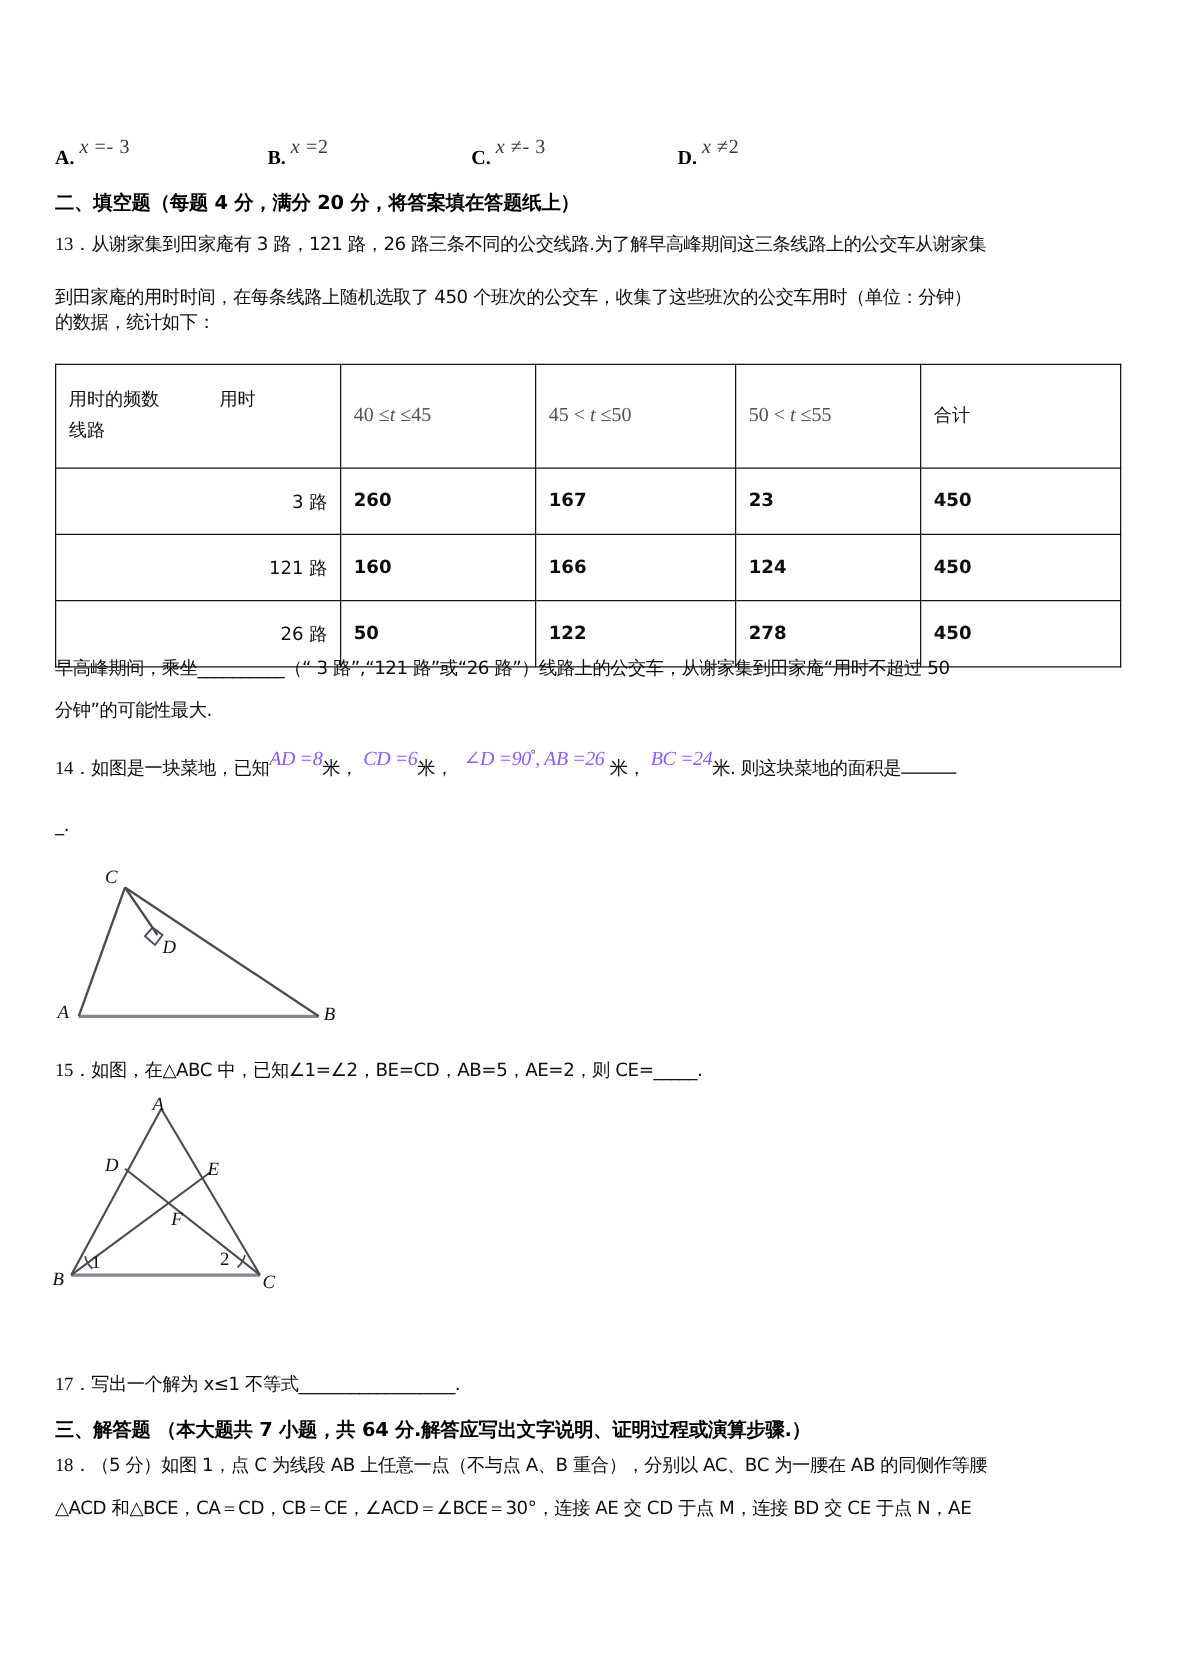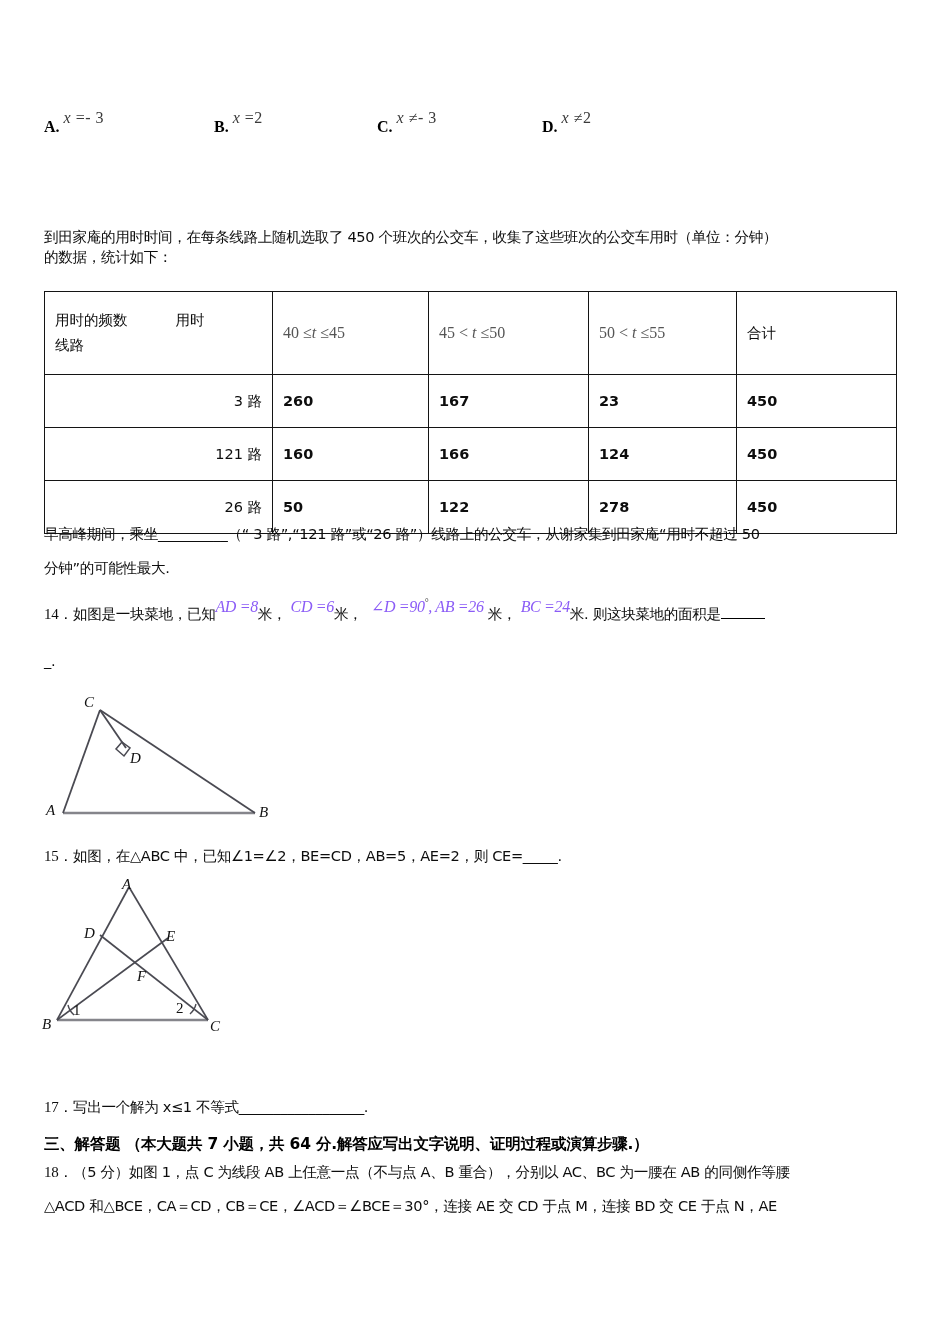"二、填空题（每题 4 分，满分 20 分，将答案填在答题纸上）" div.sec-head { html: none -> <div>二、填空题（每题 4 分，满分 20 分，将答案填在答题纸上）</div> }
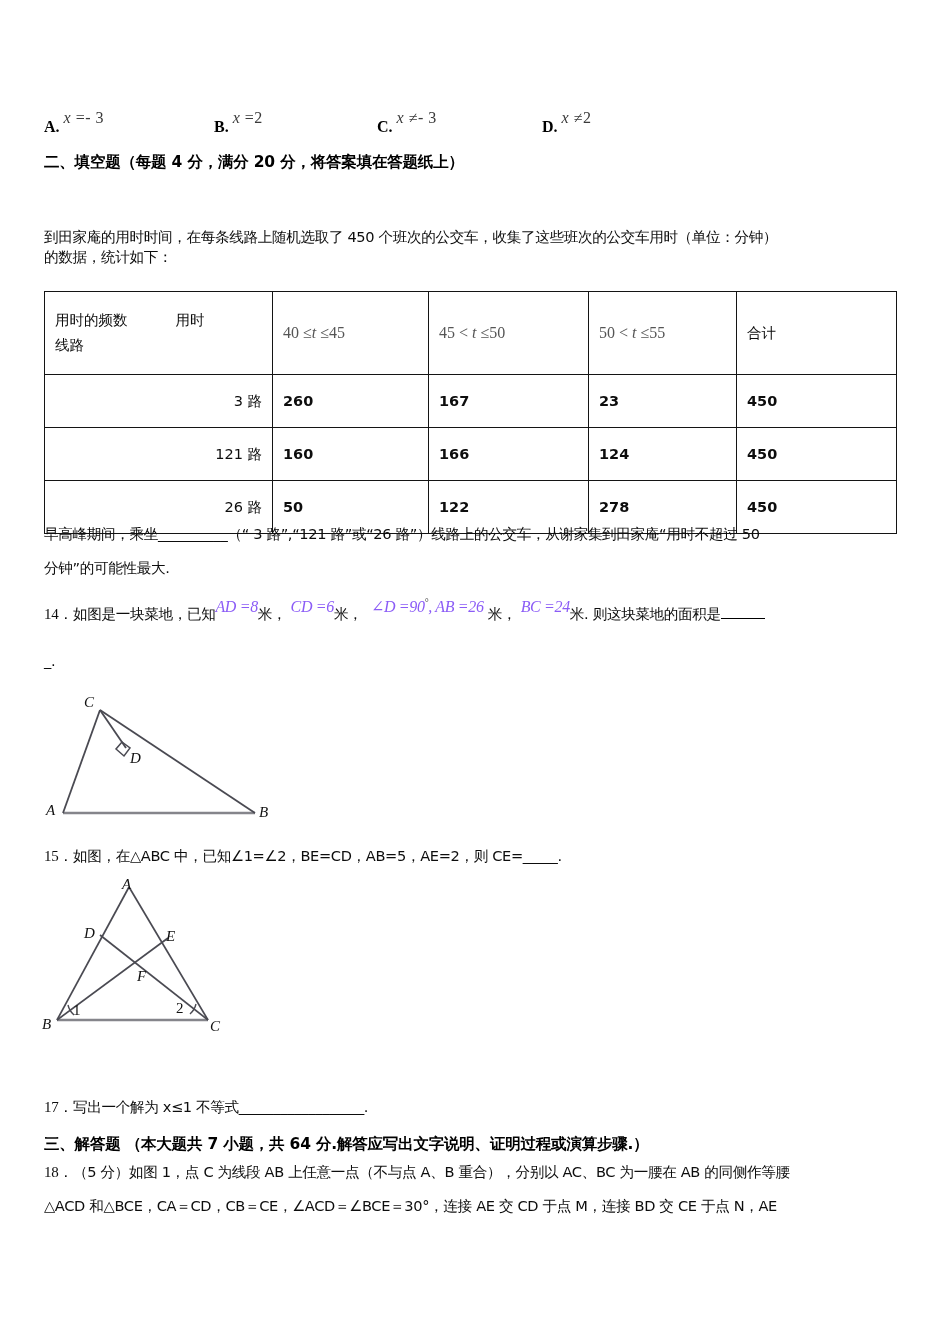"13．从谢家集到田家庵有 3 路，121 路，26" div.line { html: none -> <div> <span>13．</span><span>从谢家集到田家庵有 3 路，121 路，26 路三条不同的公交线路.为了解早高峰期间这三条线路上的公交车从谢家集</span> </div> }
